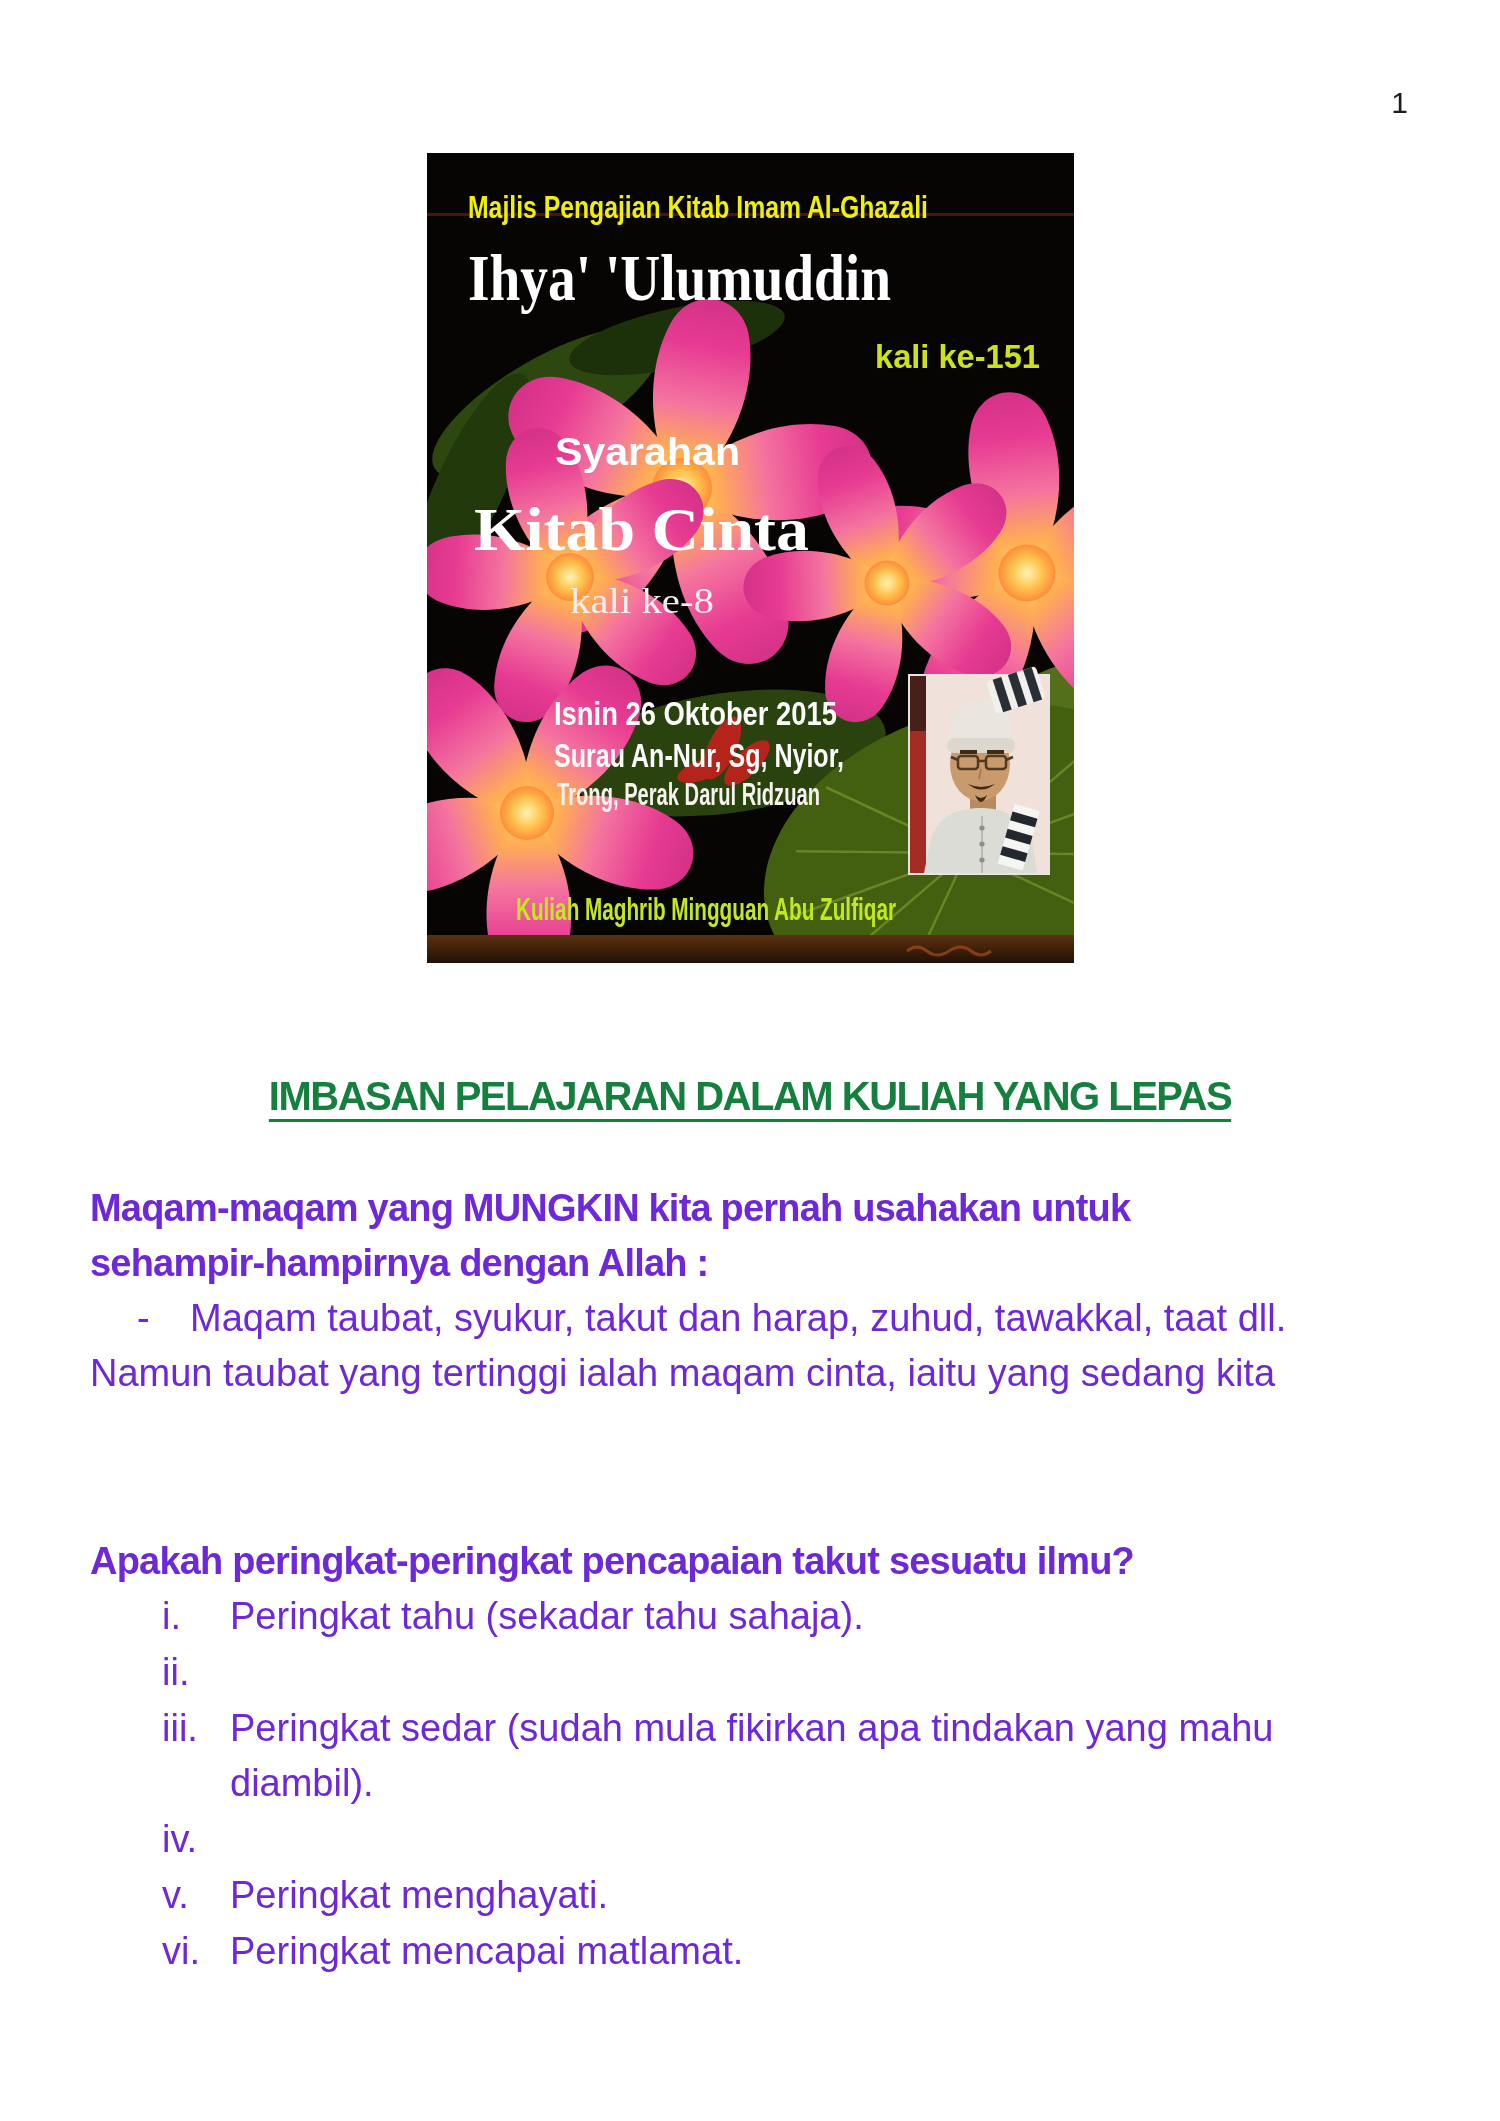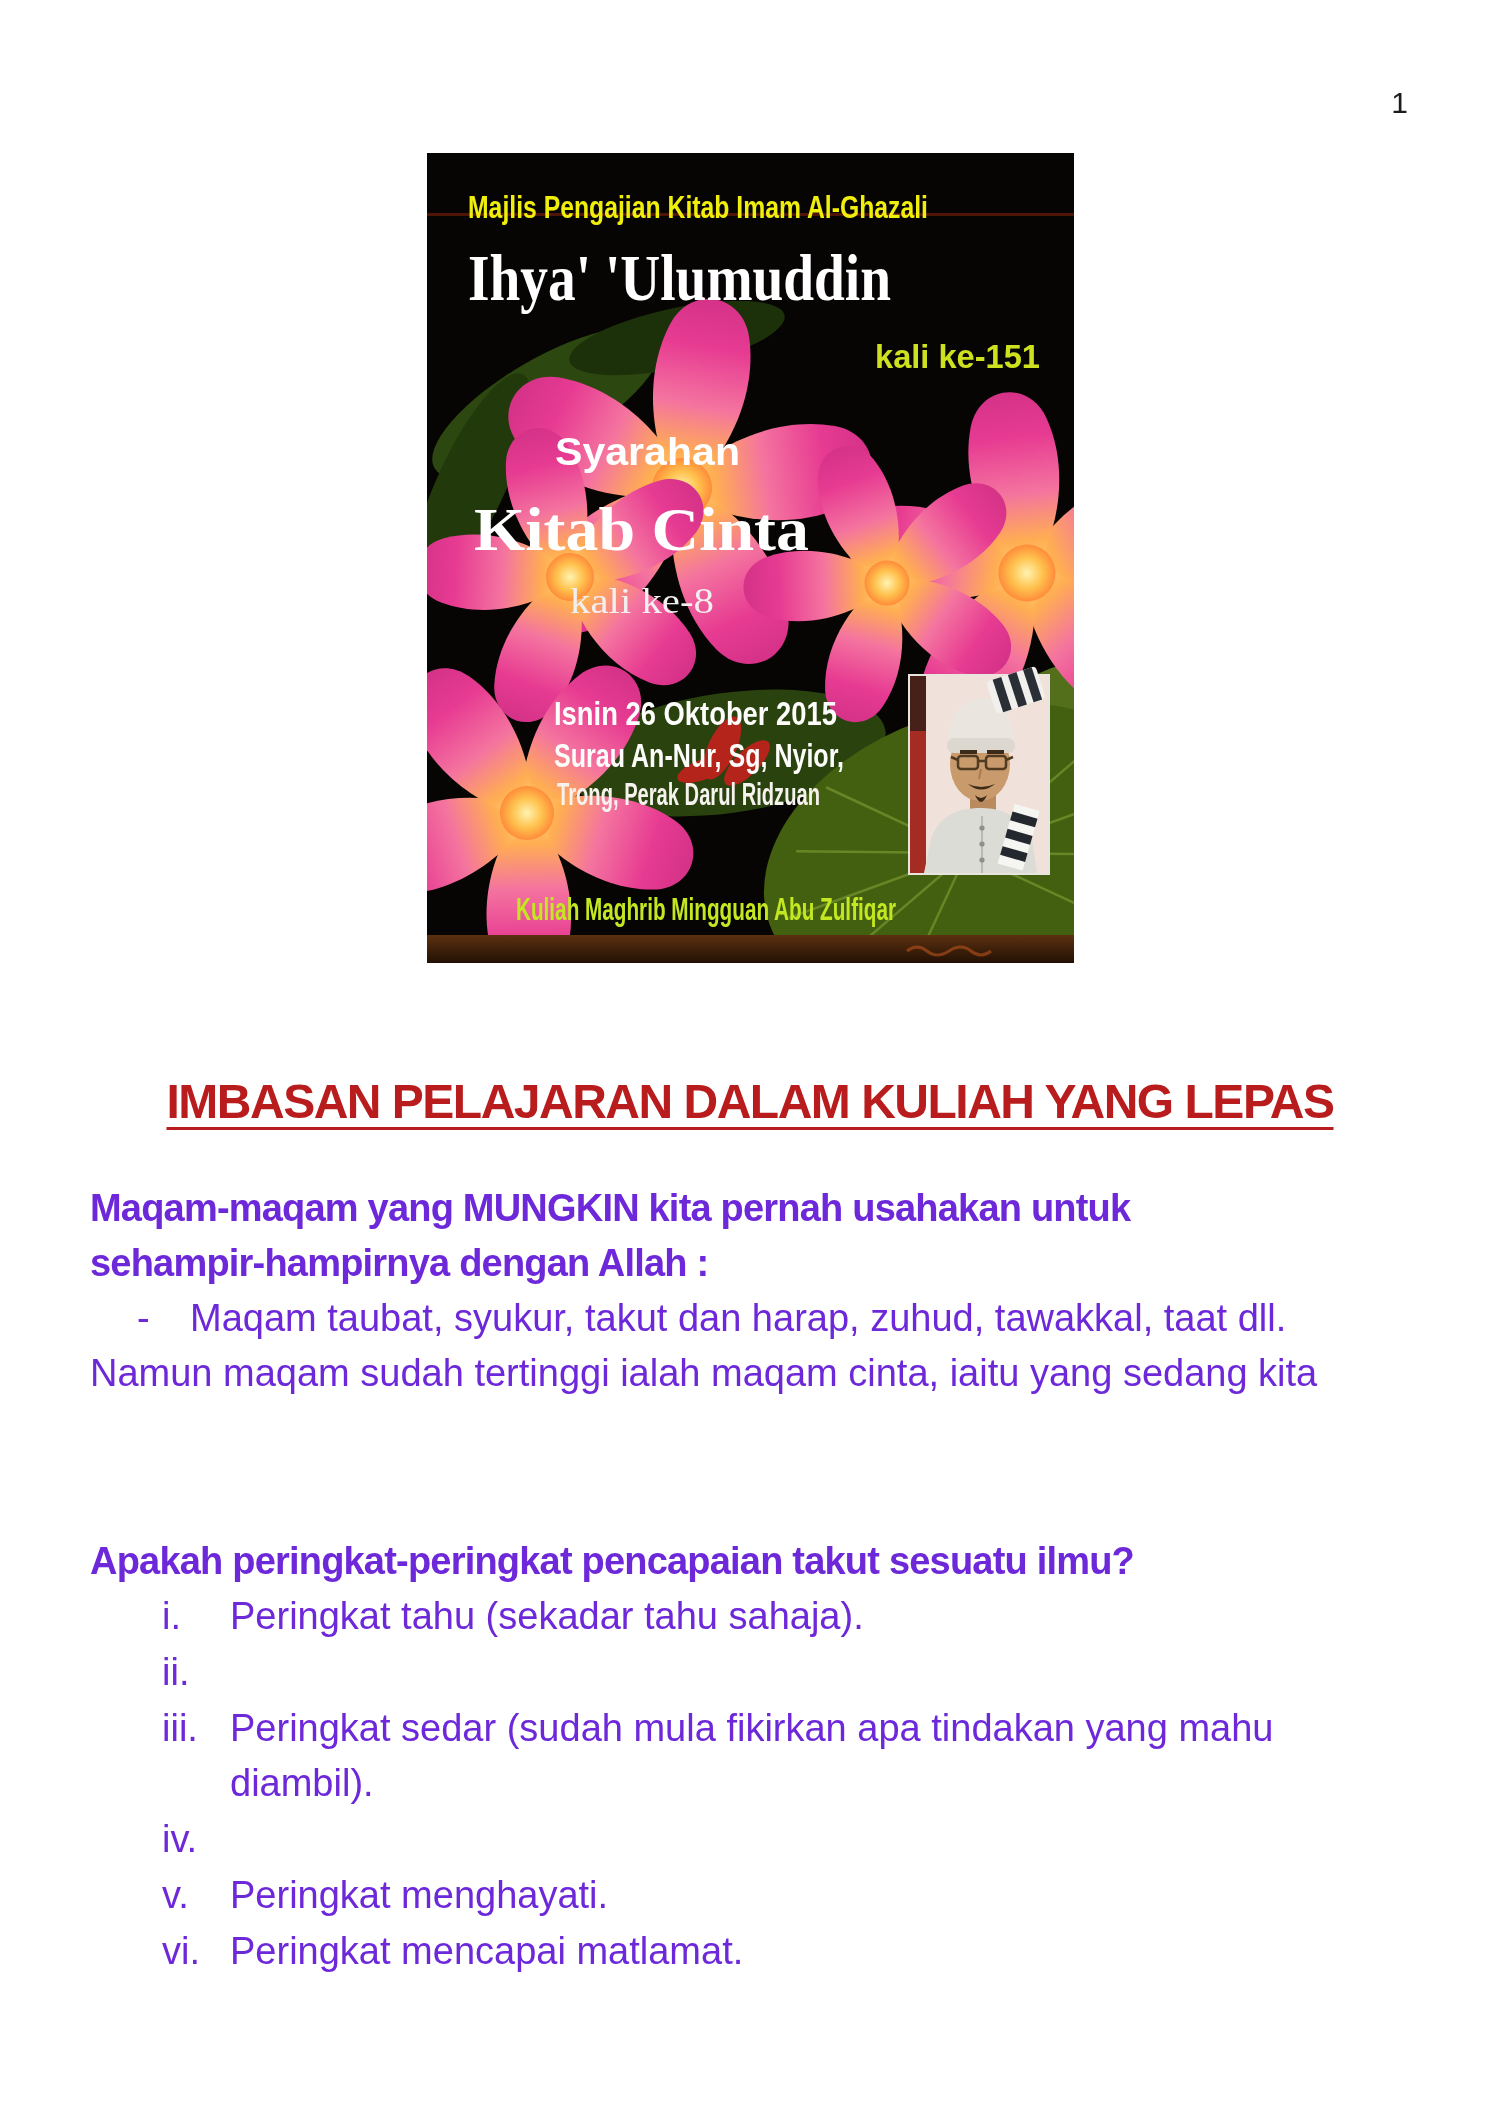"IMBASAN PELAJARAN DALAM KULIAH YANG" .doc-heading { color: #b91c1c -> #15803d; font-size: 48px -> 40px }
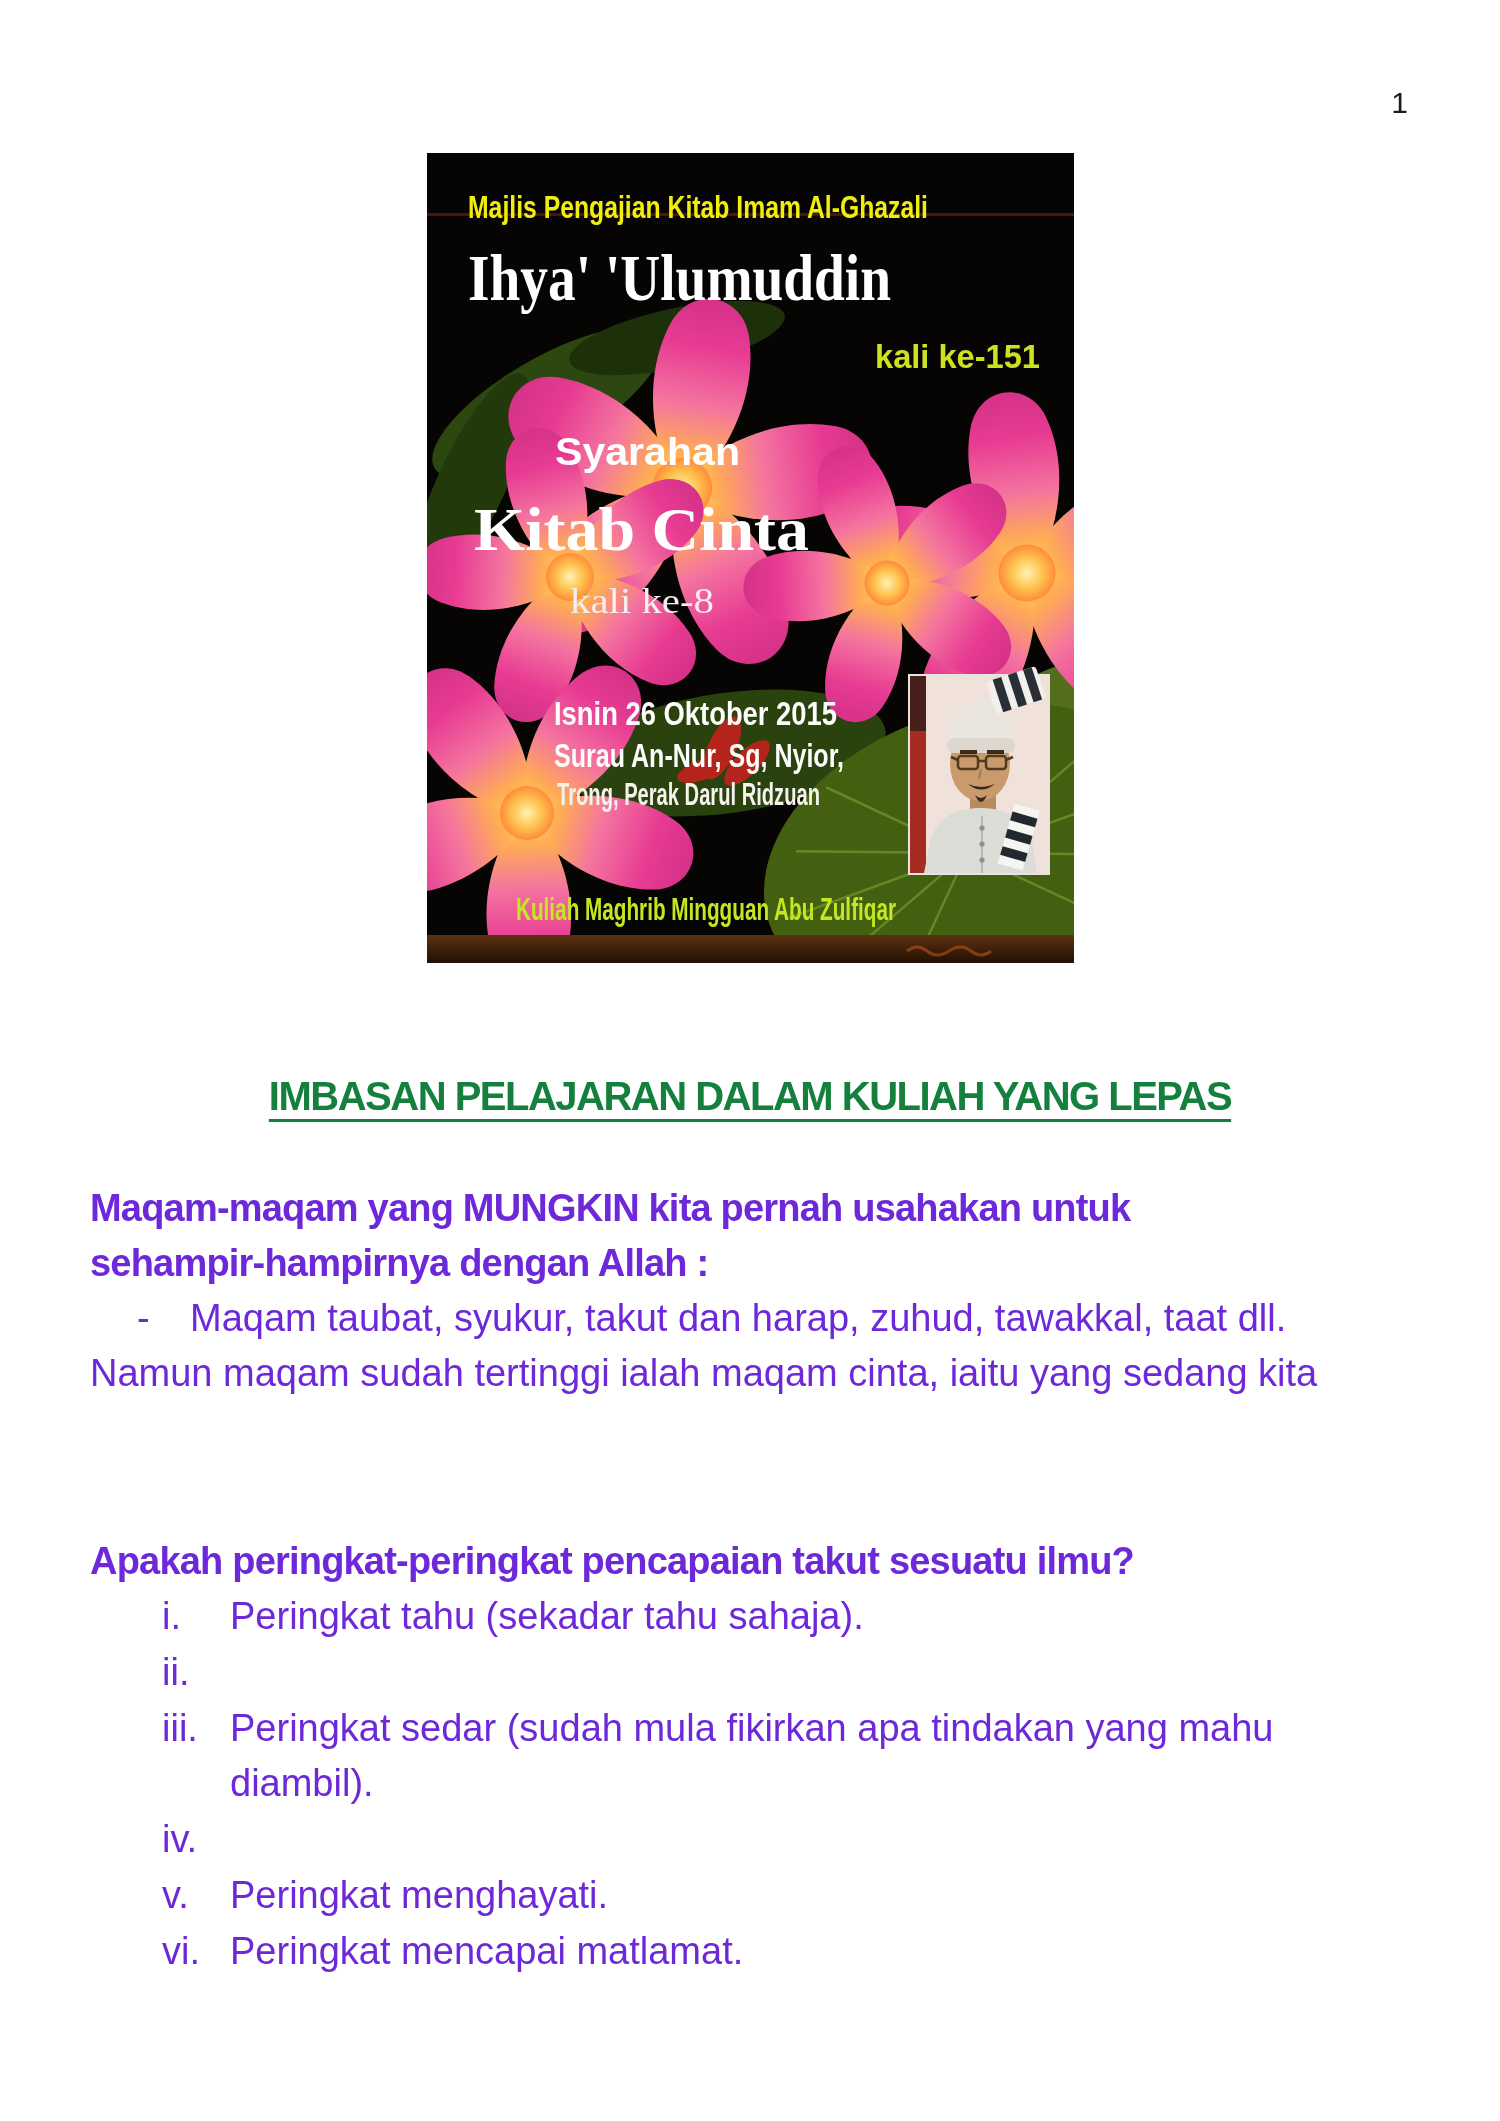"Namun maqam sudah tertinggi ialah" div { text: maqam sudah -> taubat yang }
